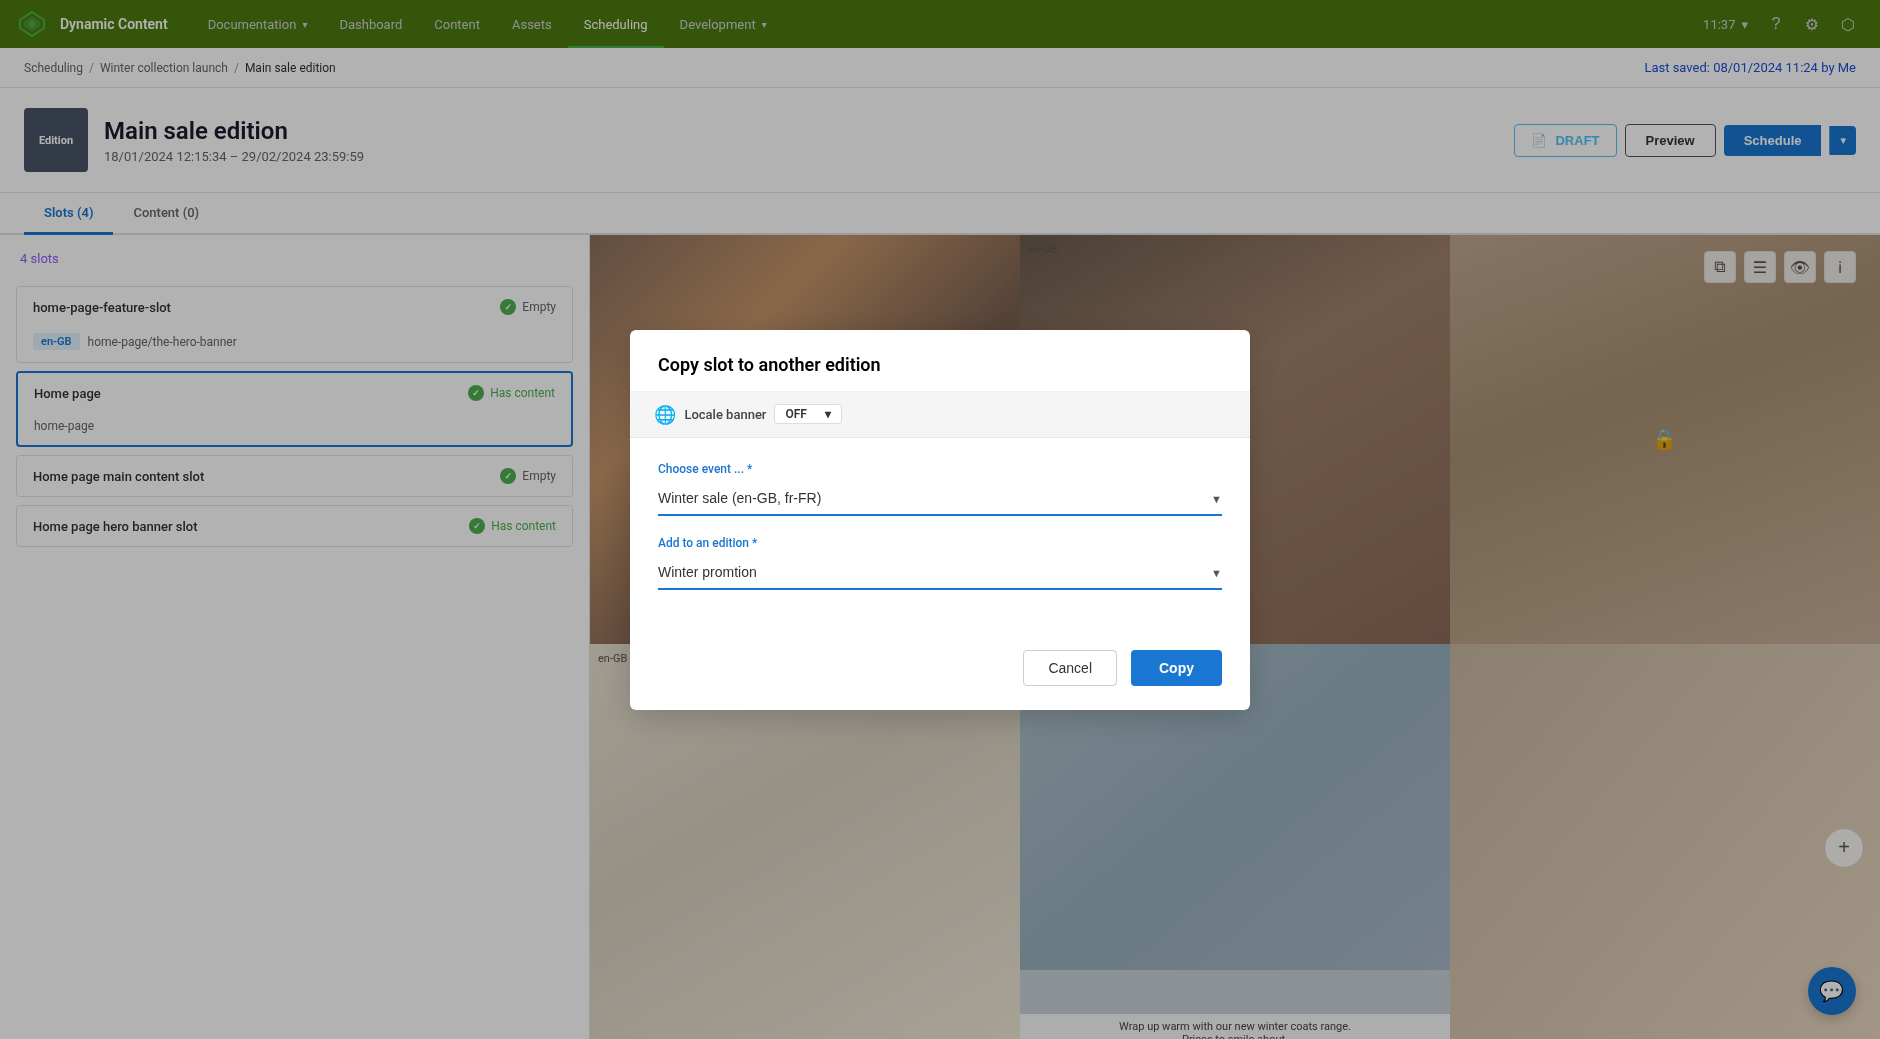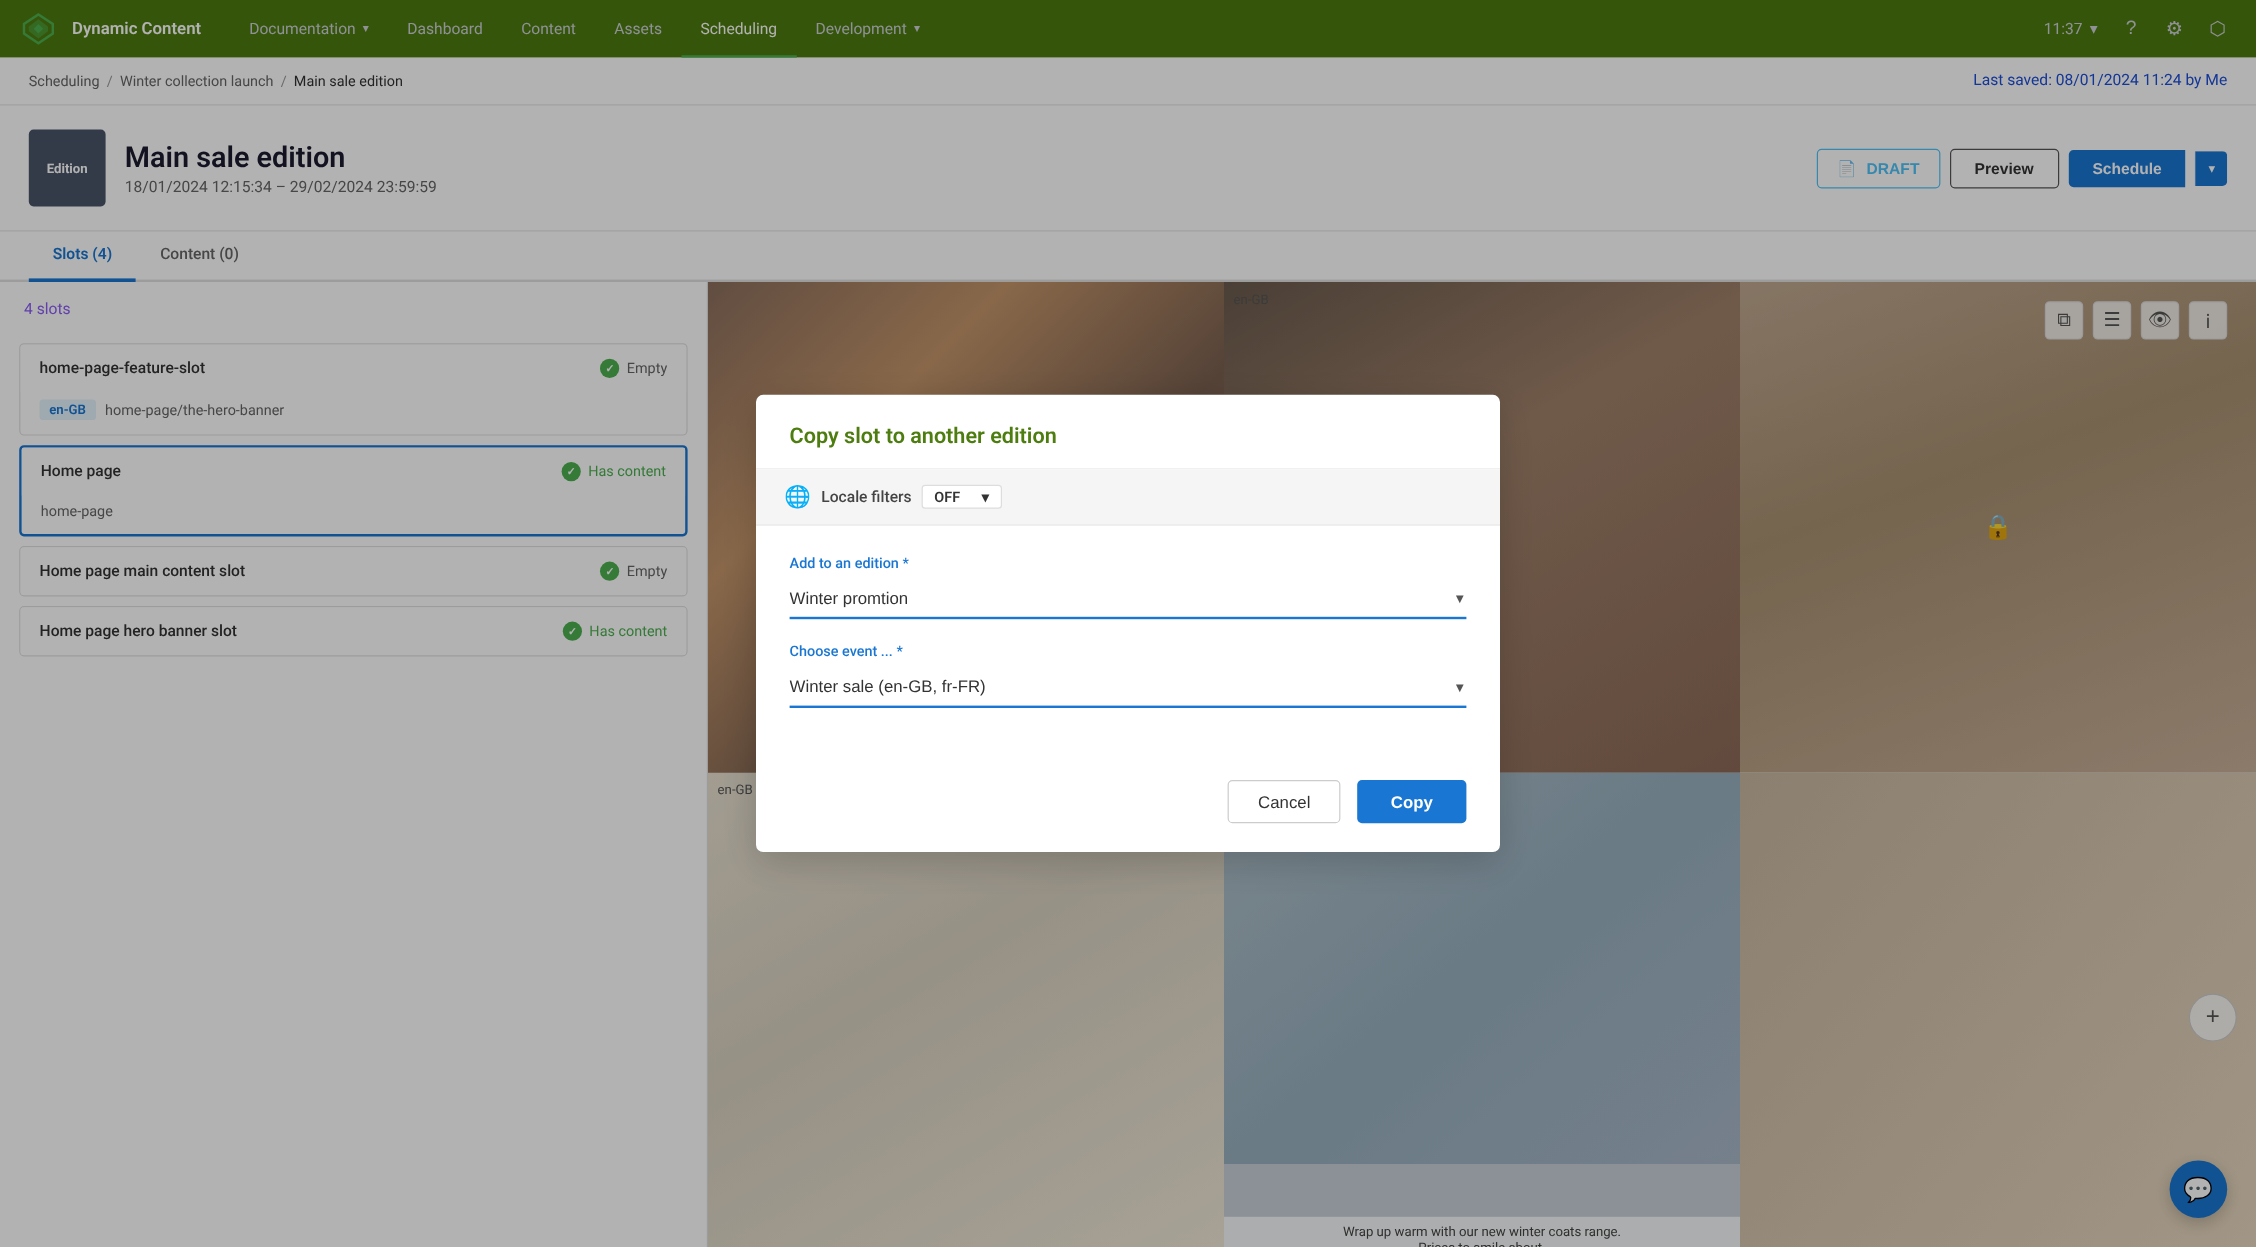"Copy slot to another edition" .modal-title { color: #4d7c0f -> #000000 }
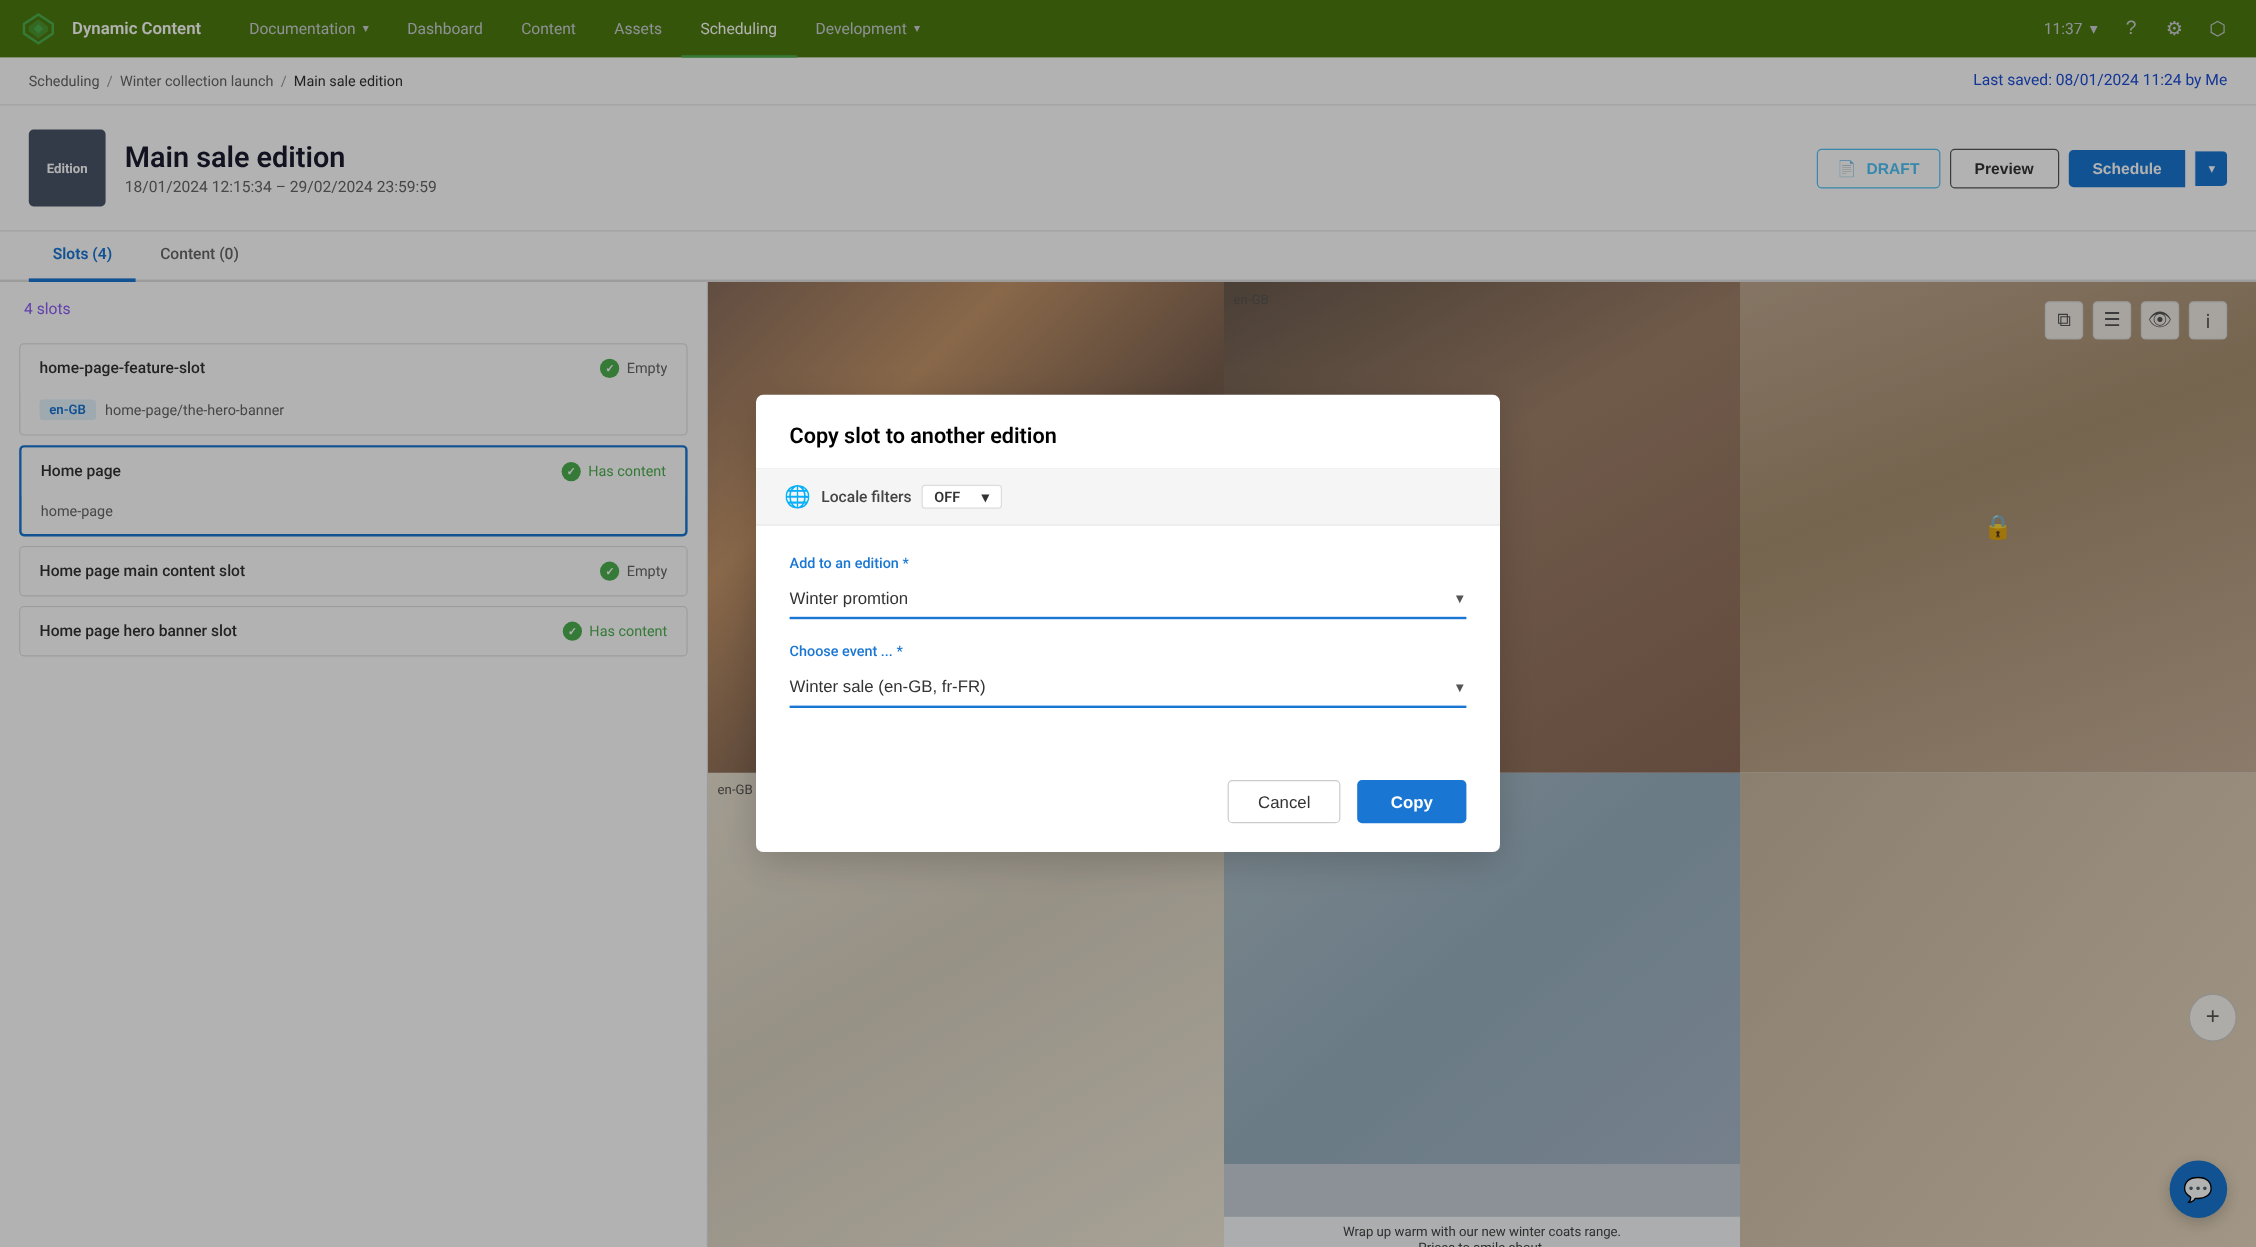"Locale filters" span.locale-filter-label { text: filters -> banner }
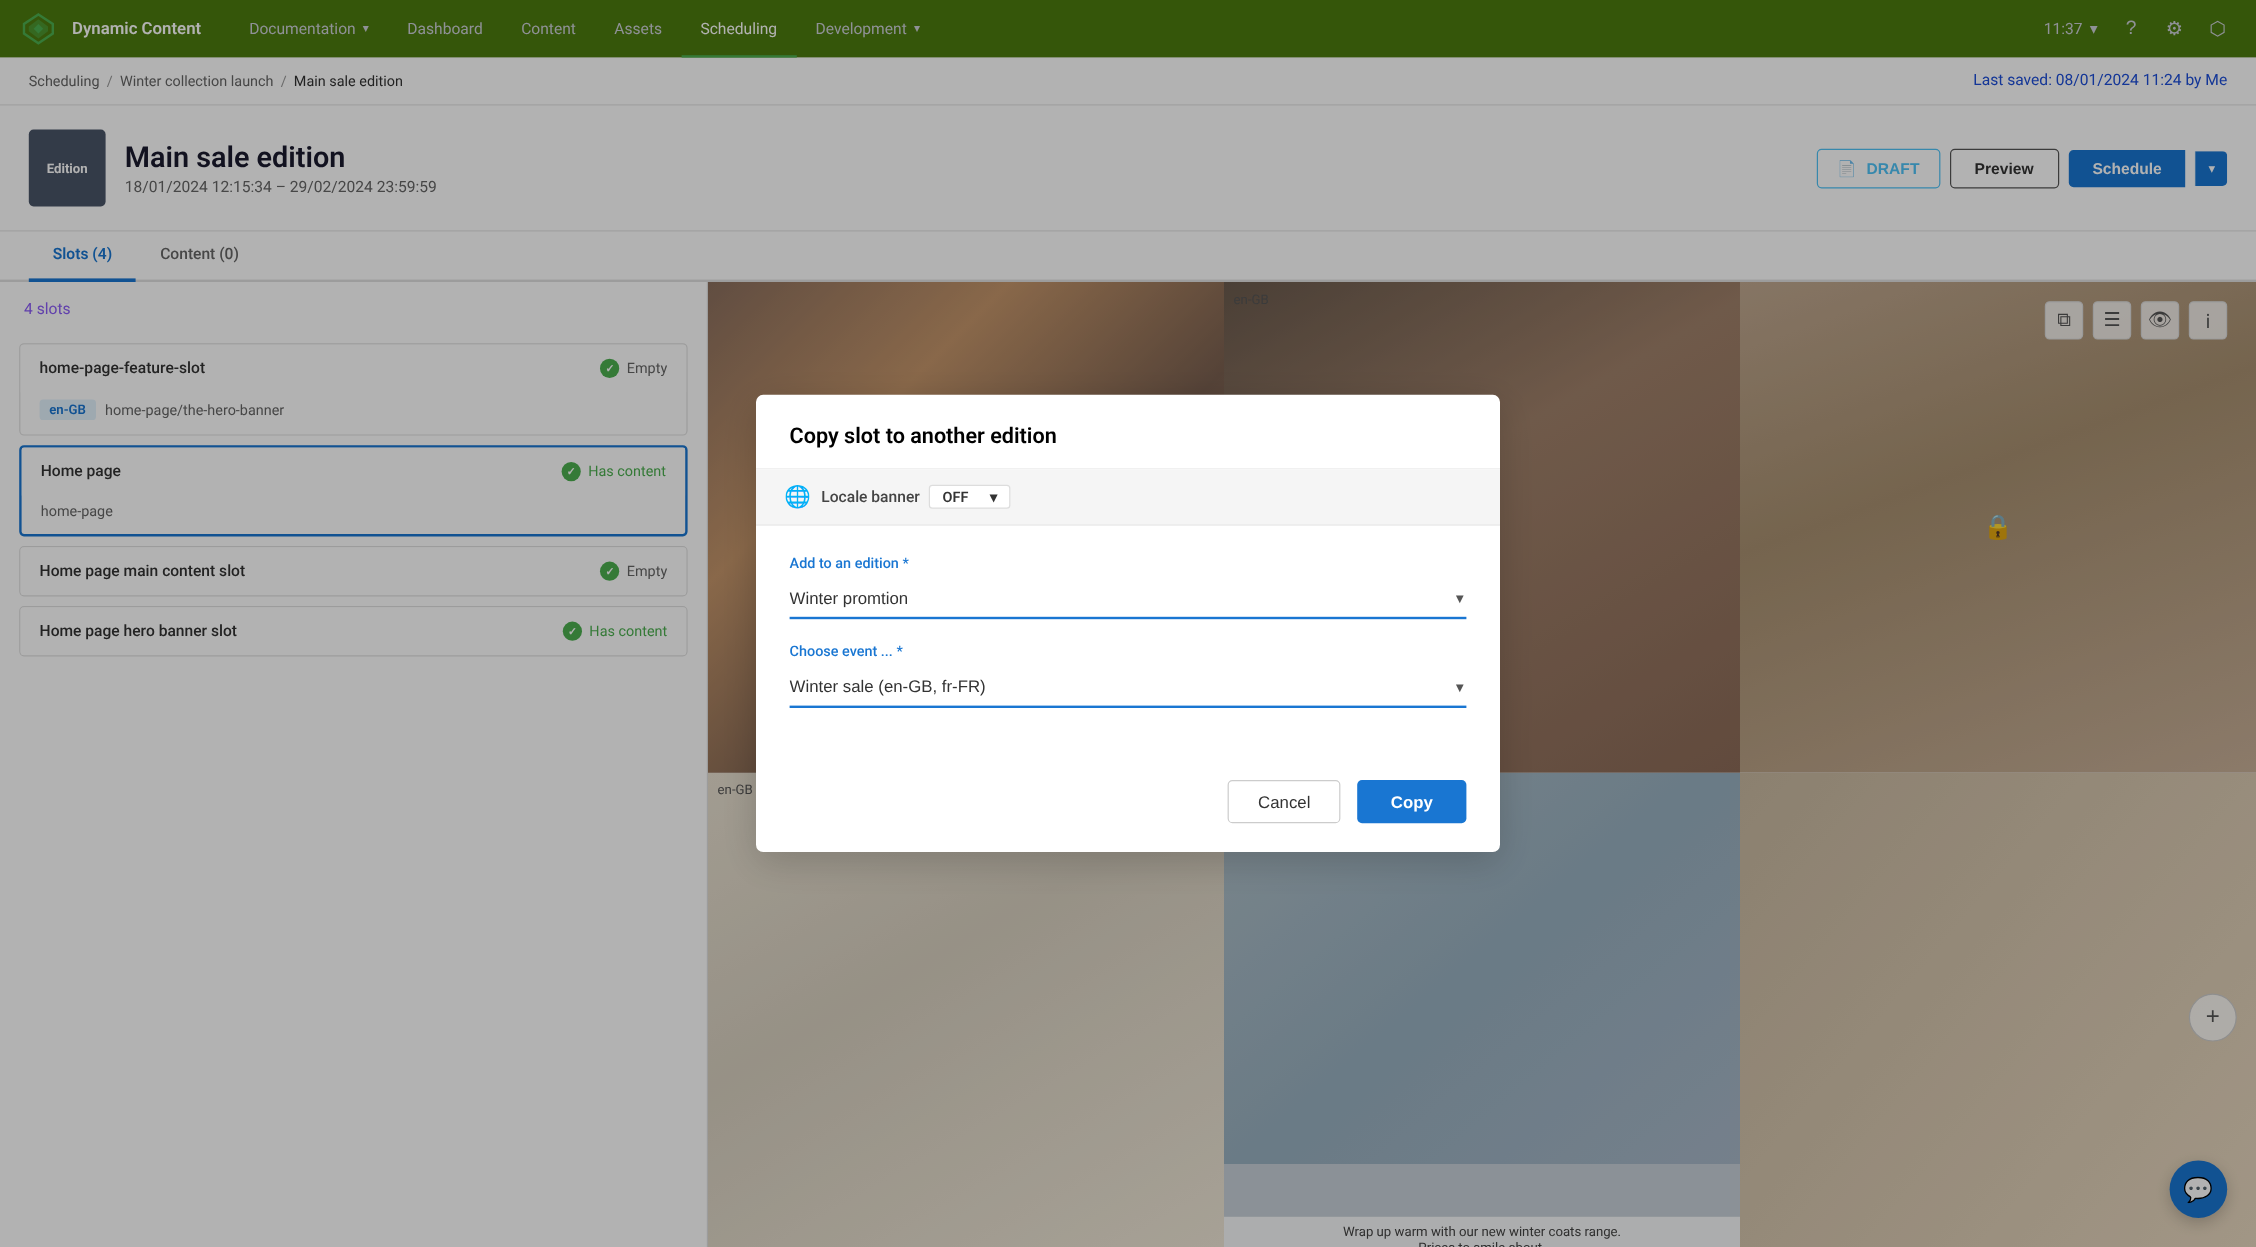"Add to an edition *" div.form-group { order: before "Choose event ... *" -> after "Choose event ... *" }
